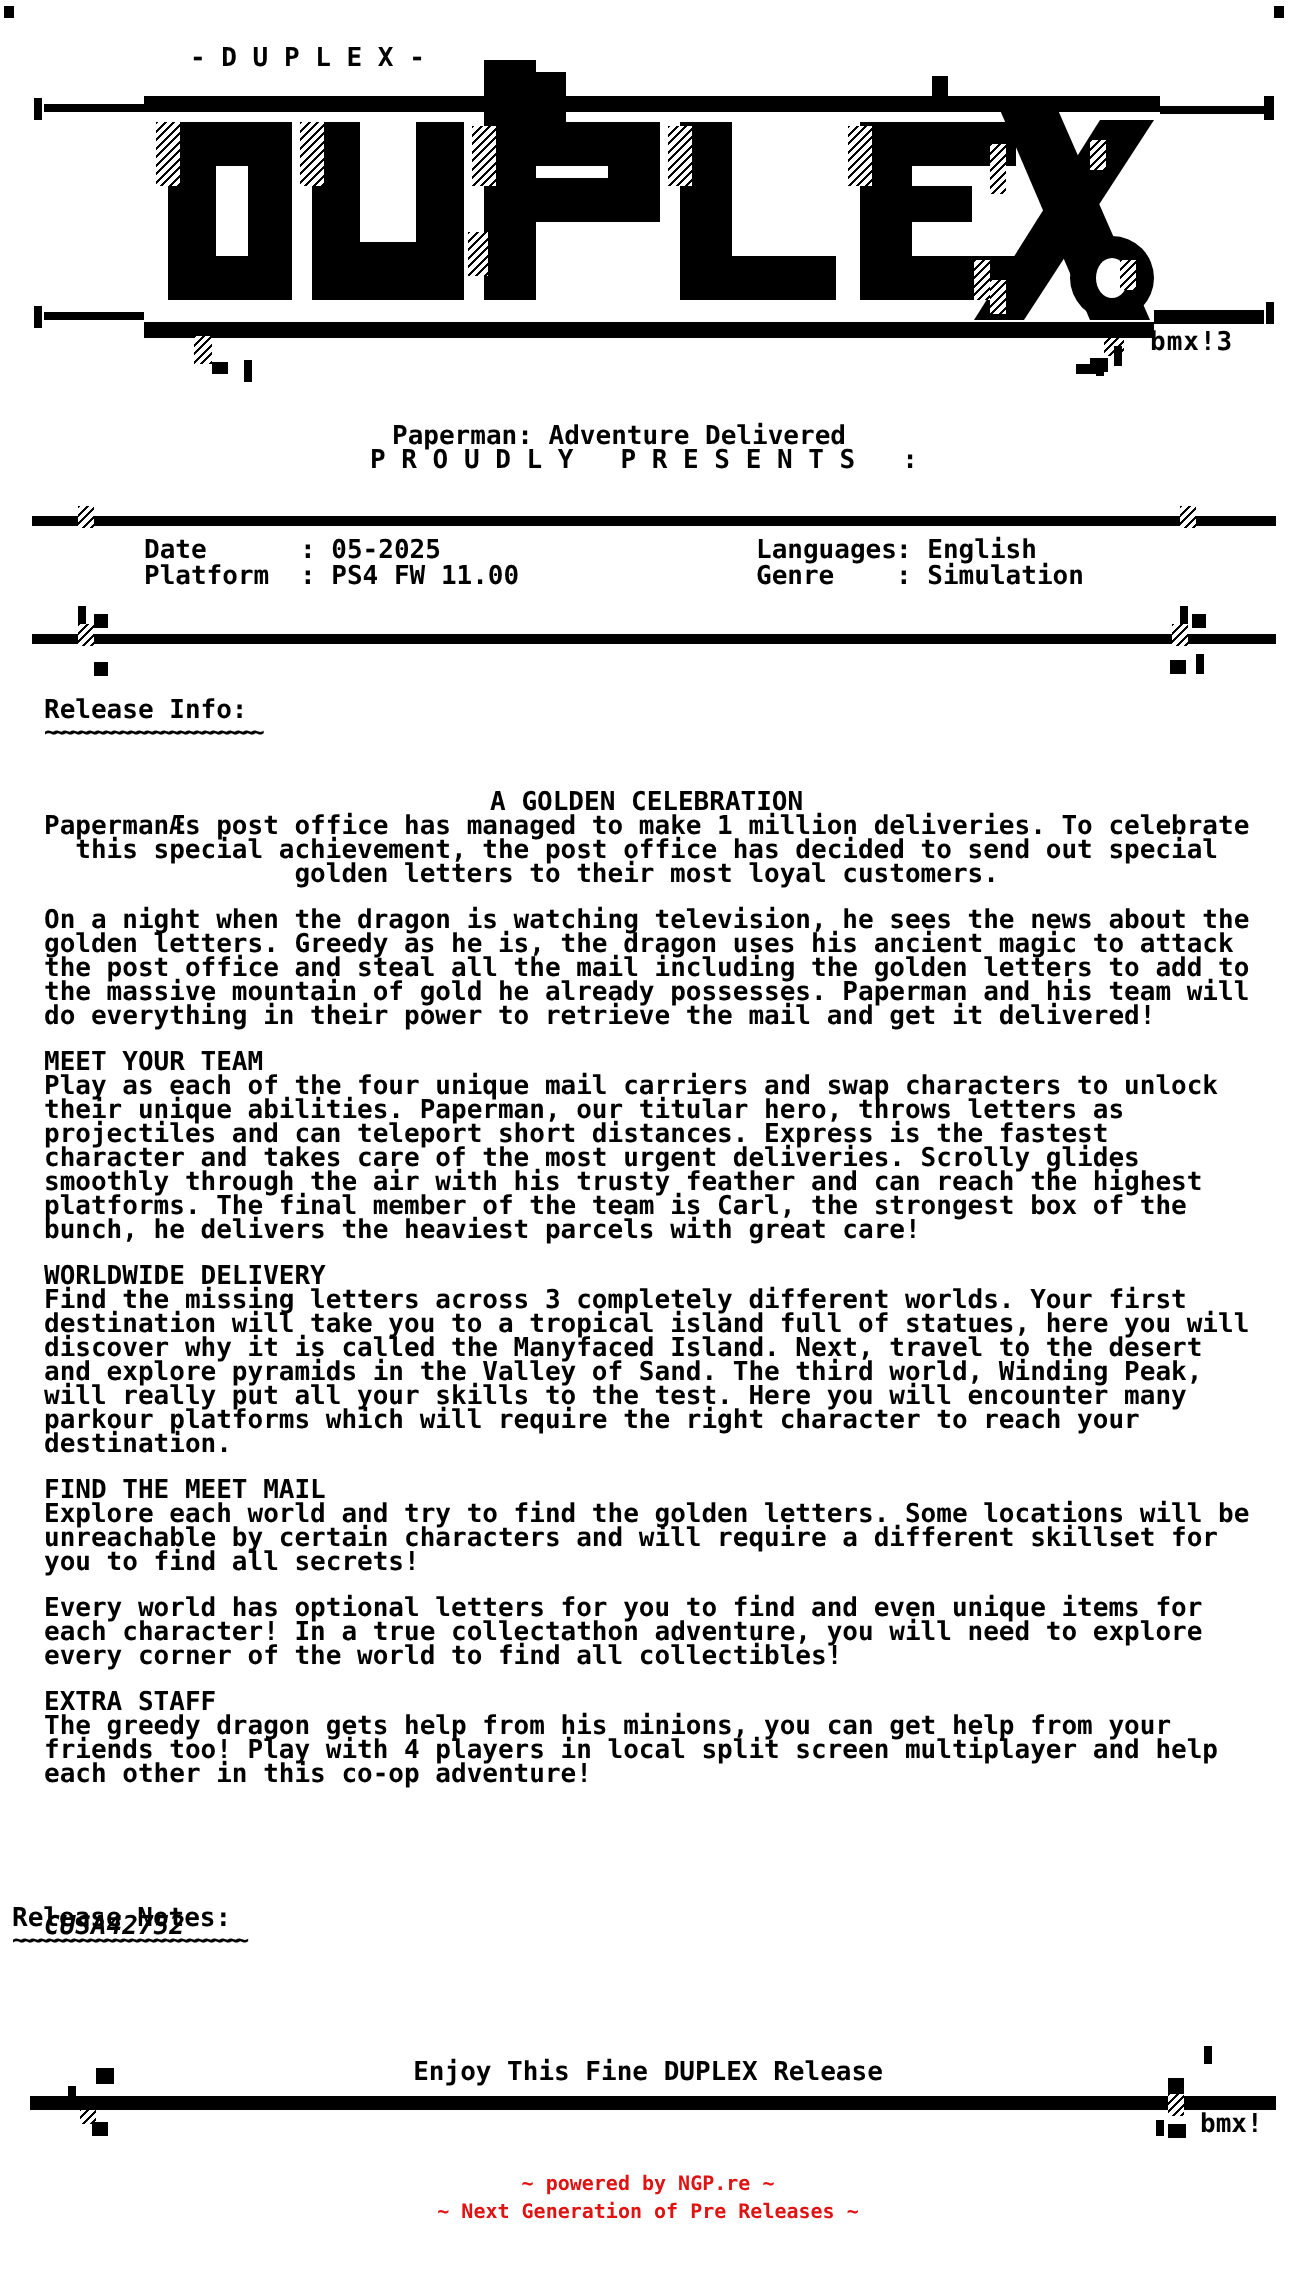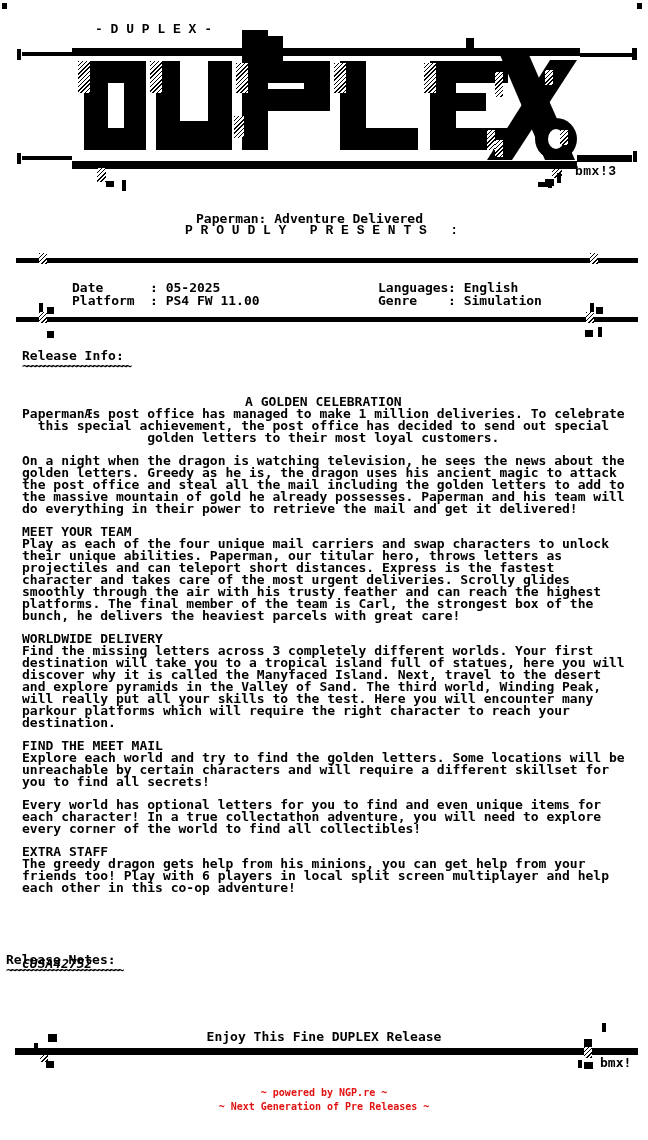"- D U P L" .smalltext { font-family: Liberation Mono, monospace -> none }
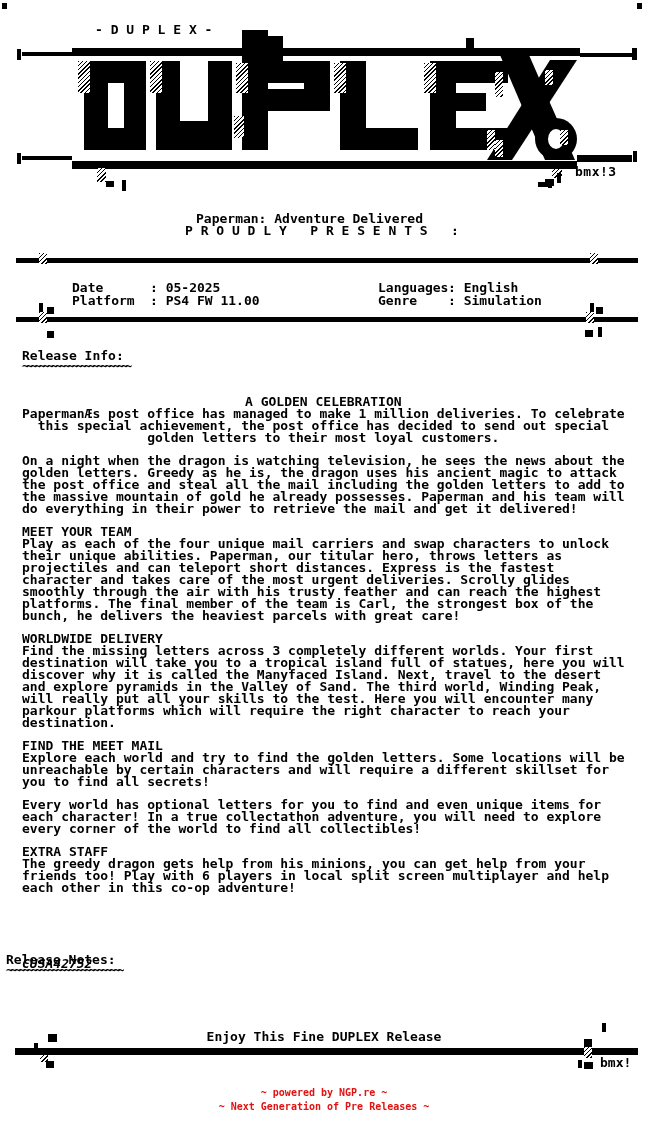"Date : 05-2025" .info-pre { margin-top: 12px -> none }
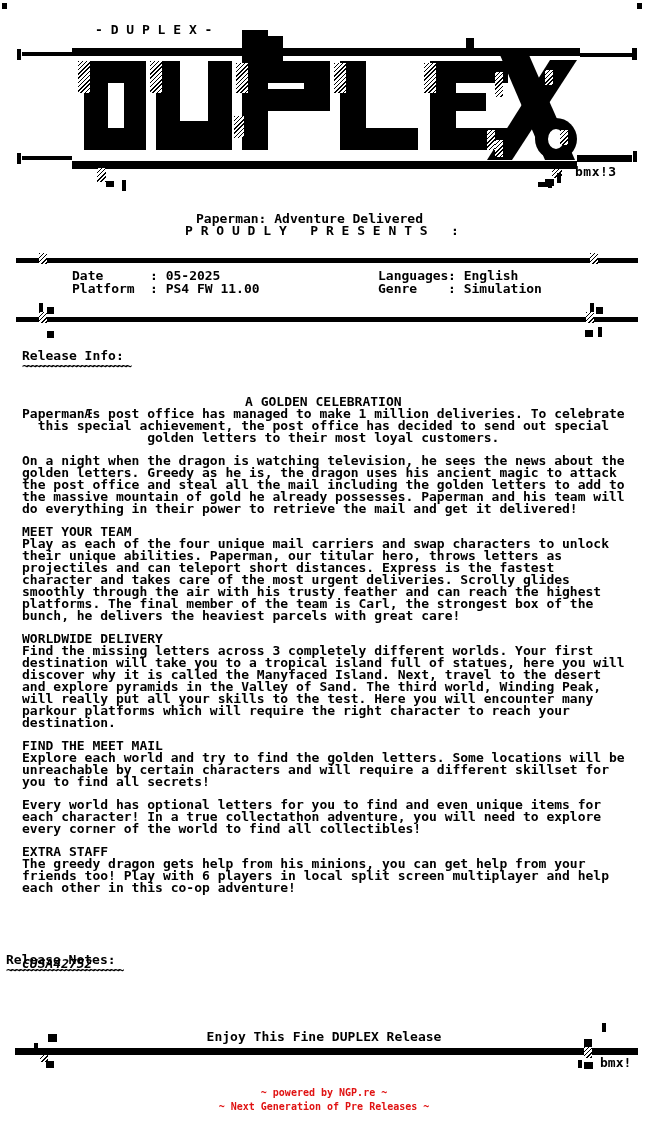"The greedy dragon gets help" pre.t { text: 6 -> 4 }
